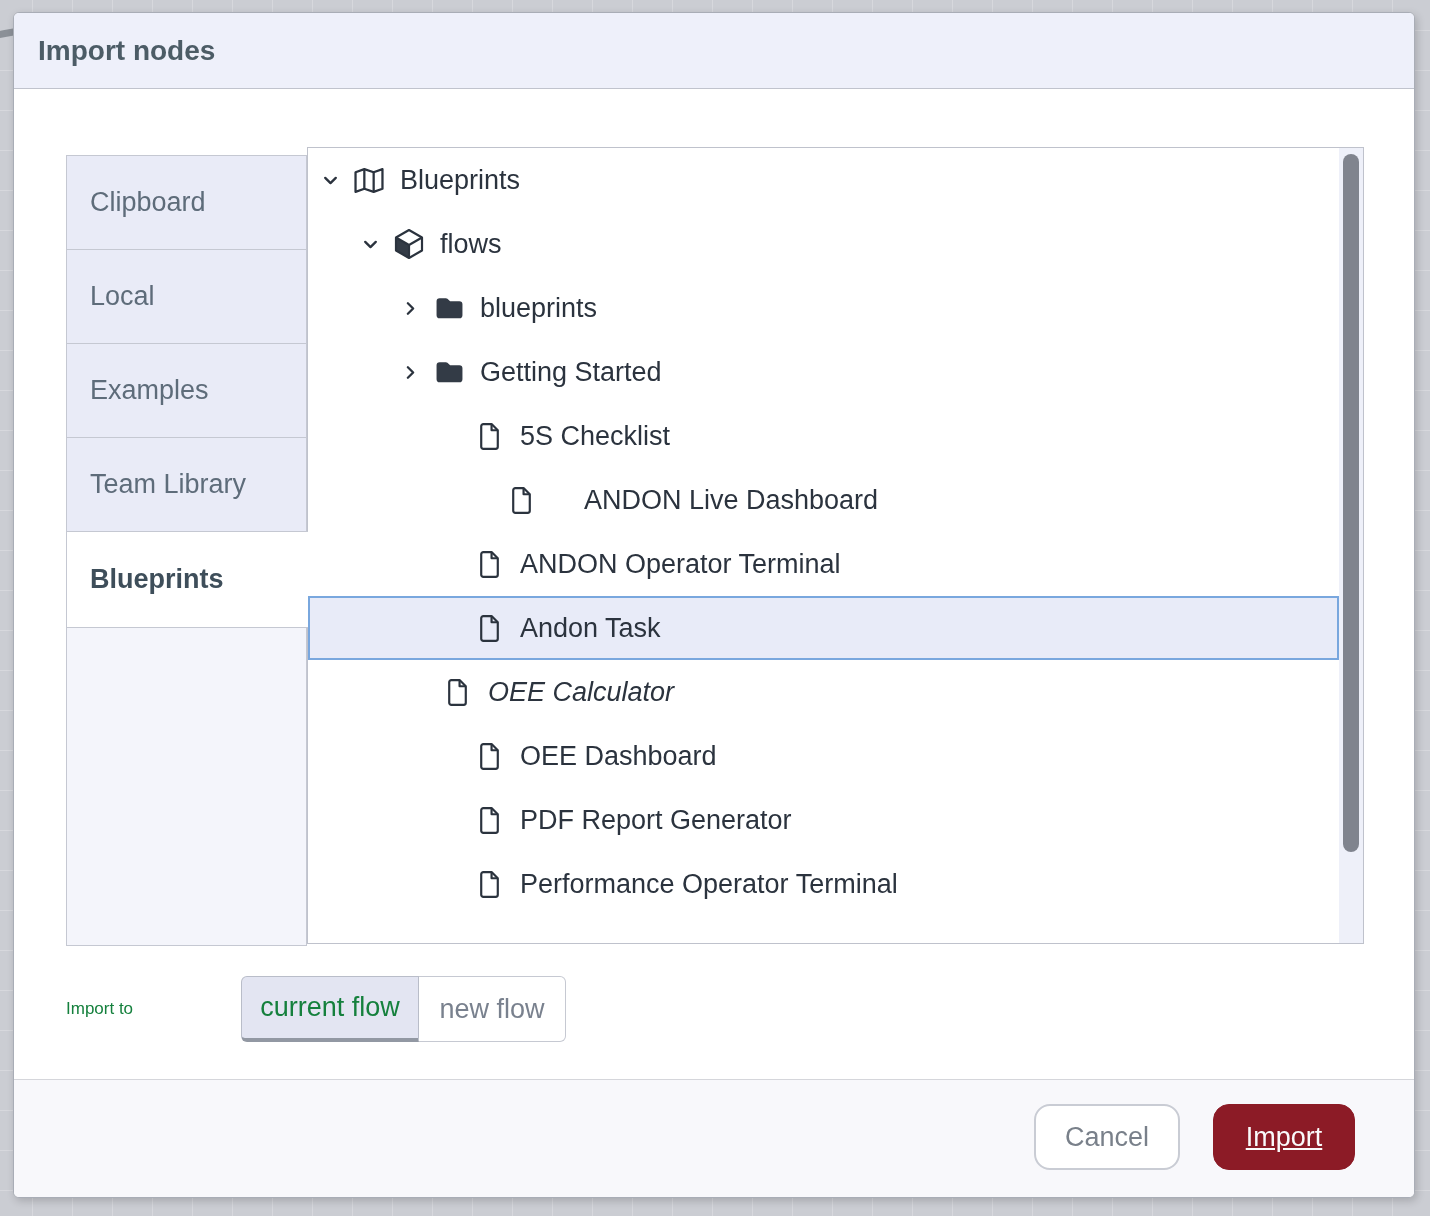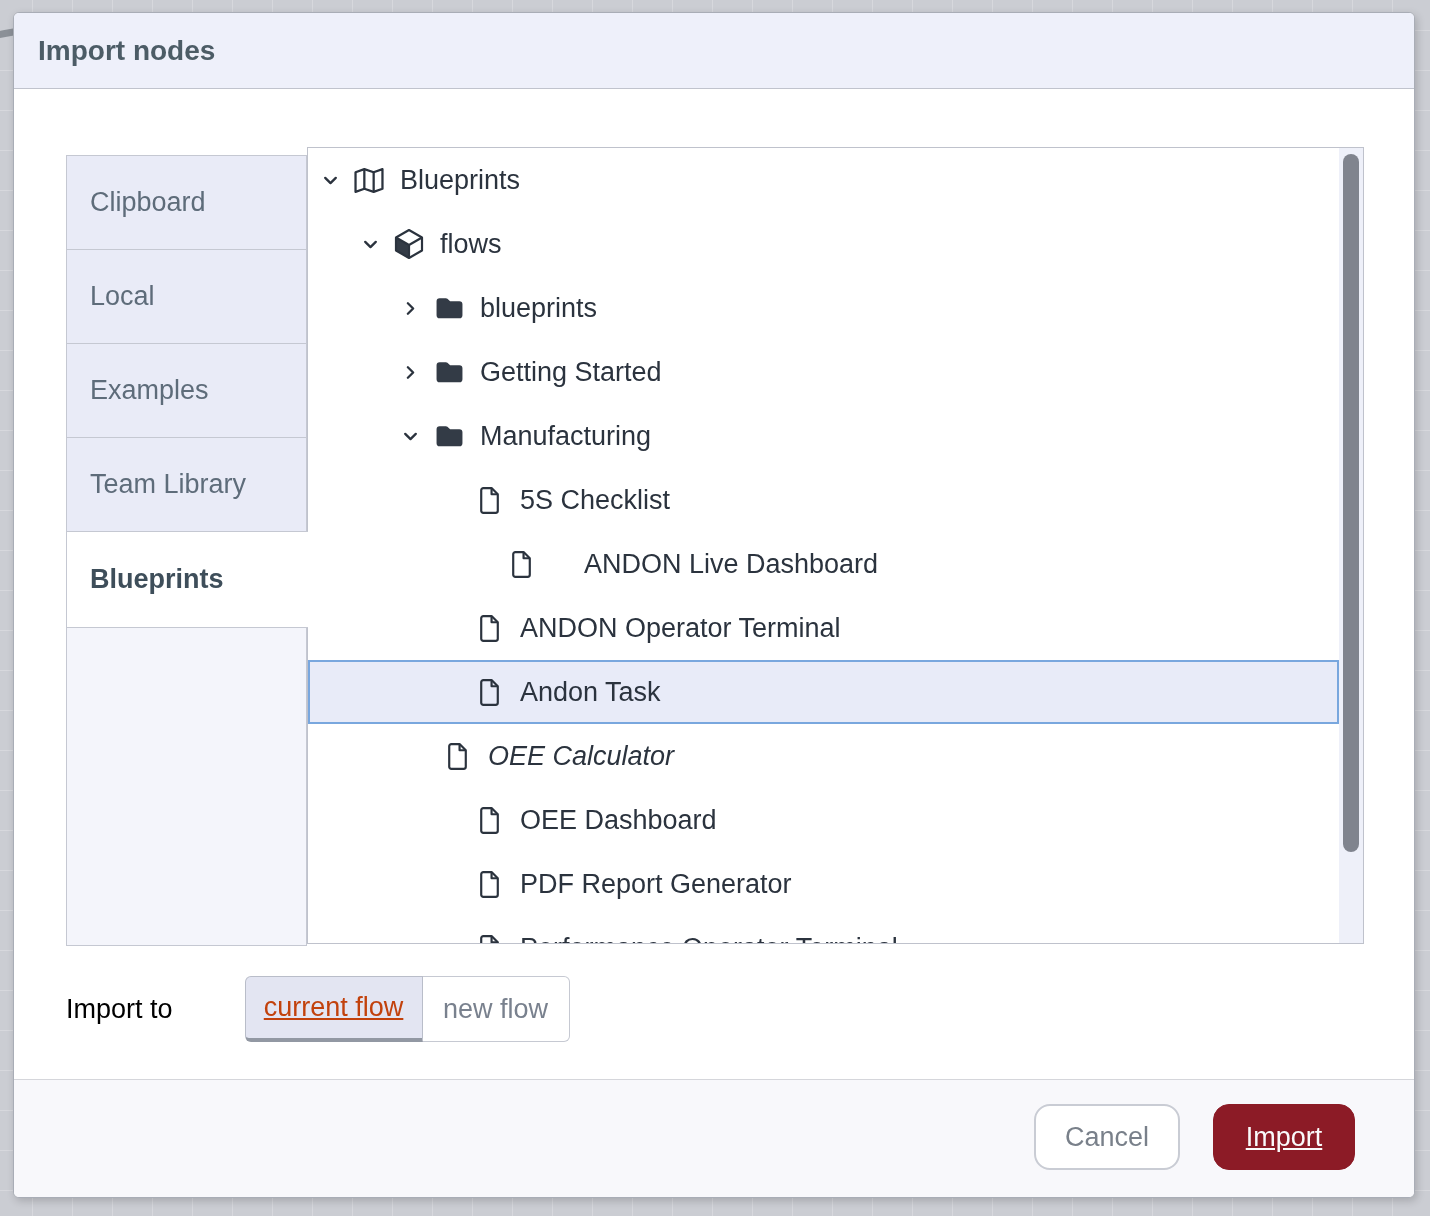"Manufacturing" div.tree-row { html: <div> <span> <svg> <use></use> </svg> </span> <span> <svg> <use></use> </svg> </span> <span>Manufacturing</span> </div> -> none }
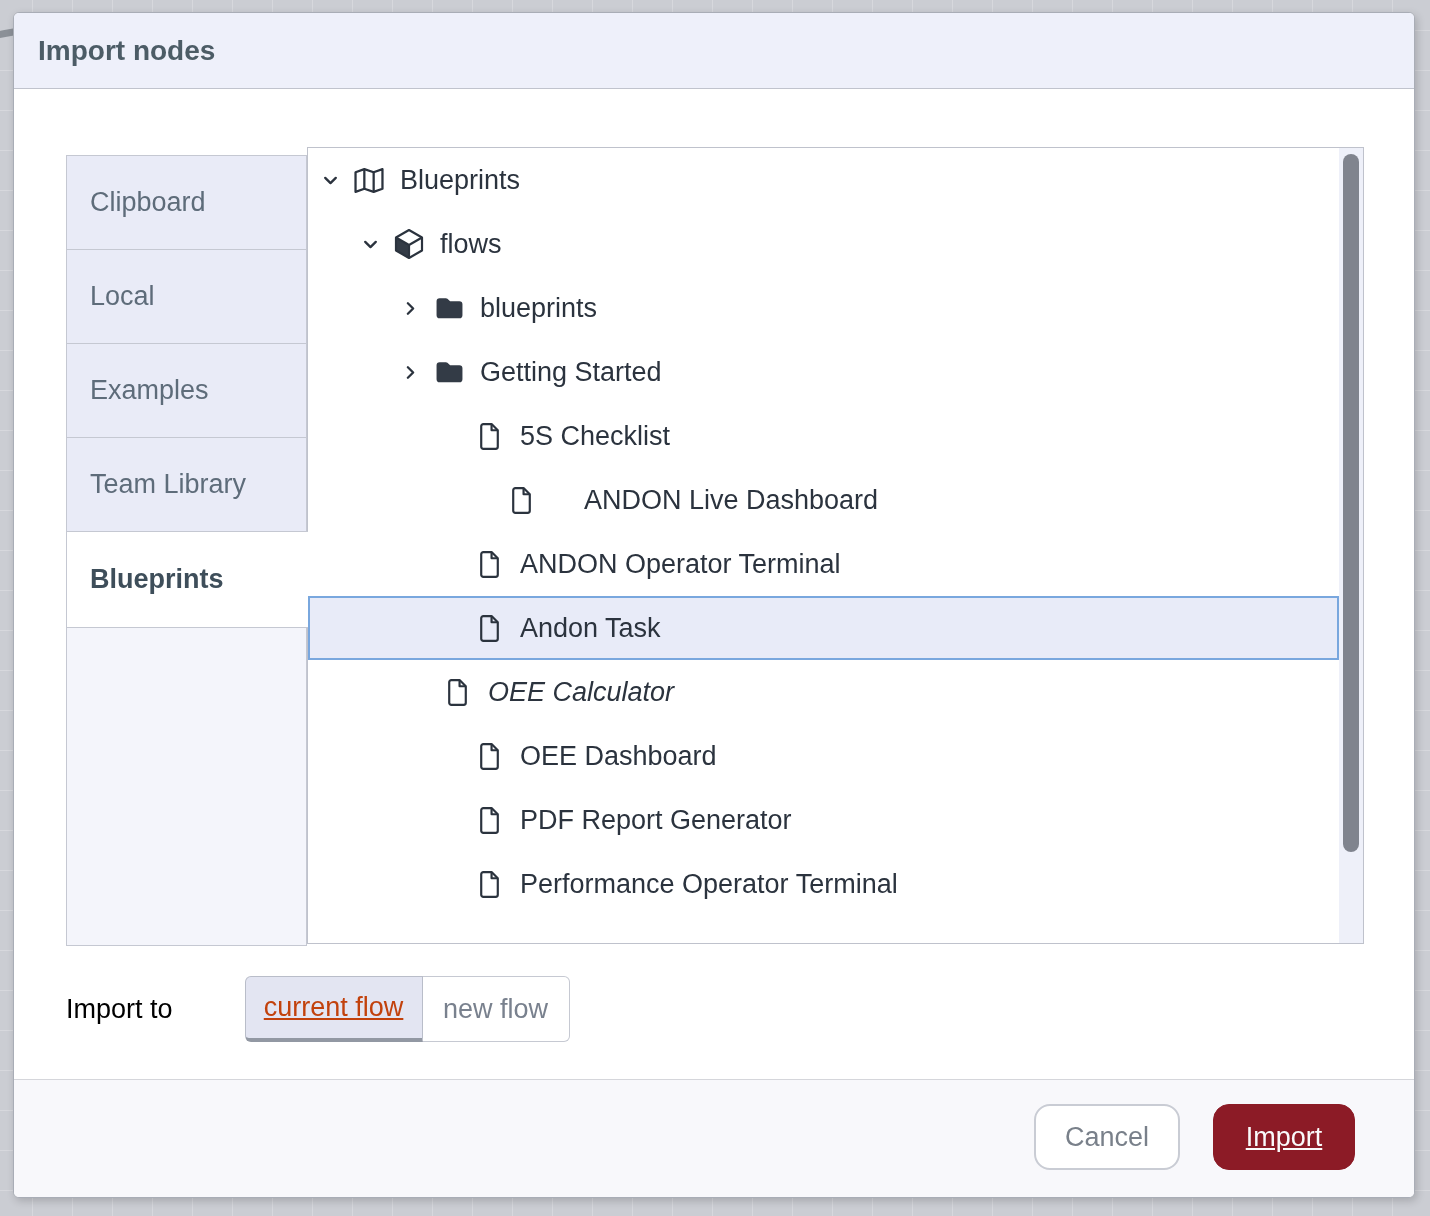"Import to" .import-to-label { color: #000000 -> #15803d; font-size: 27px -> 17px; margin-right: 72px -> 108px }
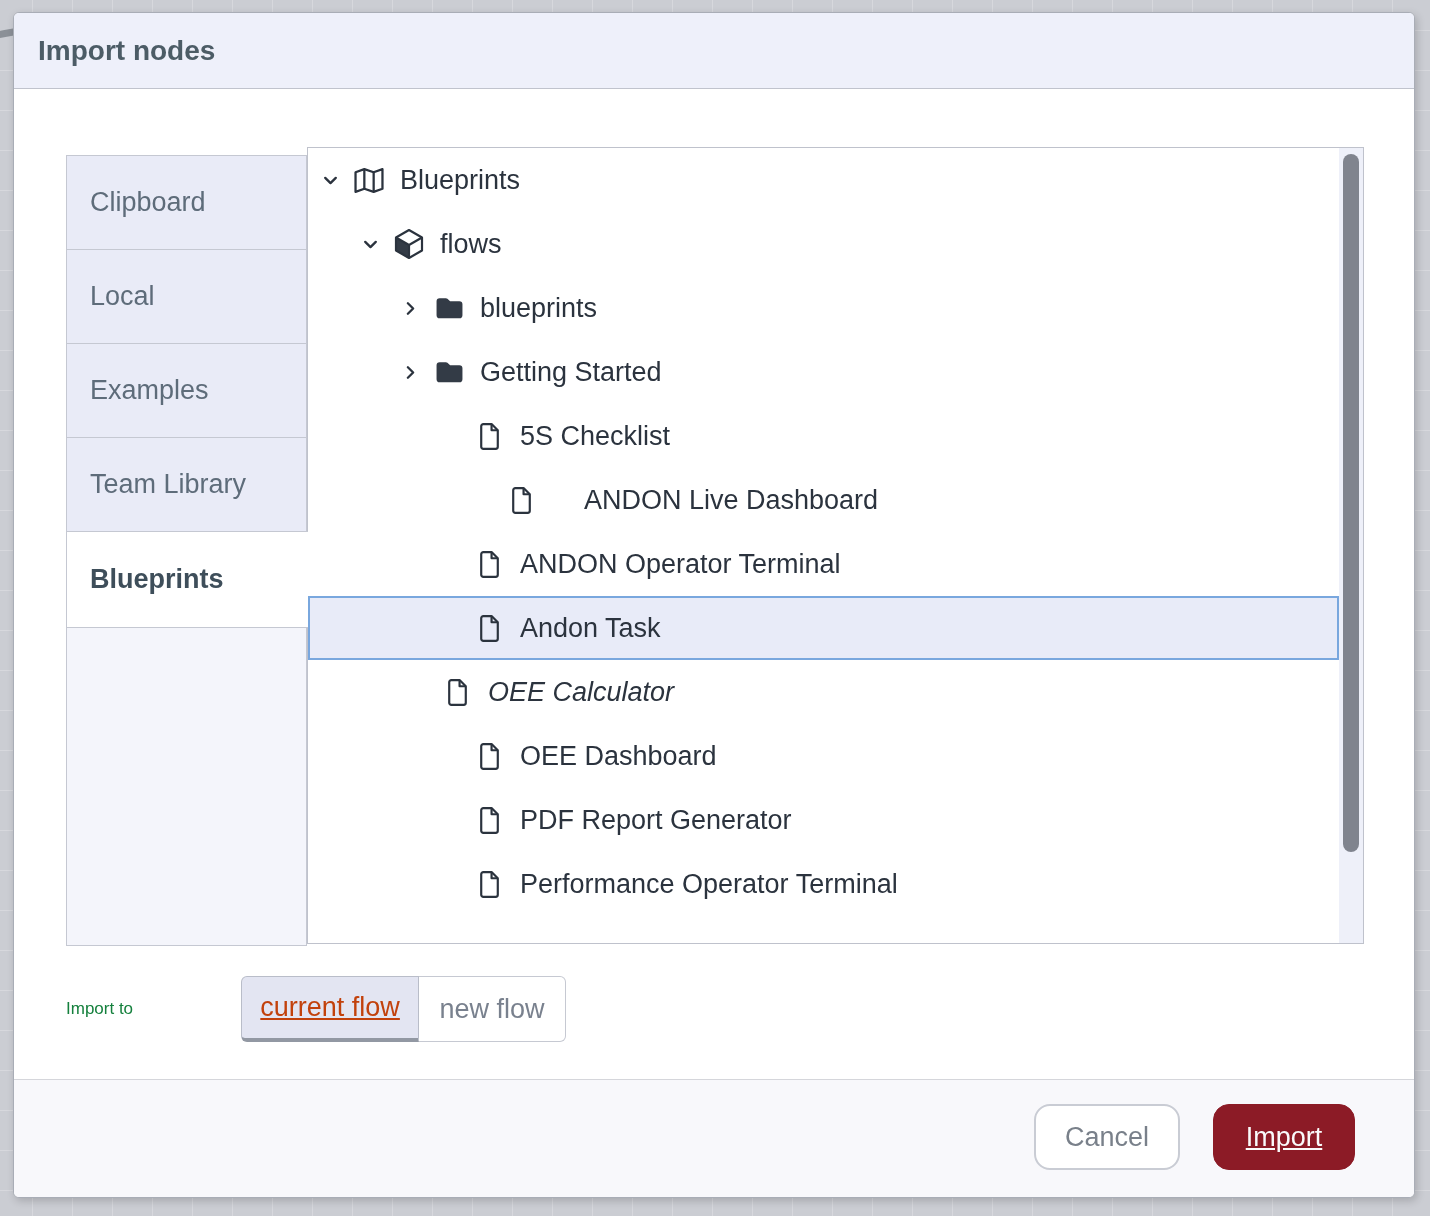"current flow" .toggle-btn.selected { color: #c2410c -> #15803d; text-decoration: underline -> none }
